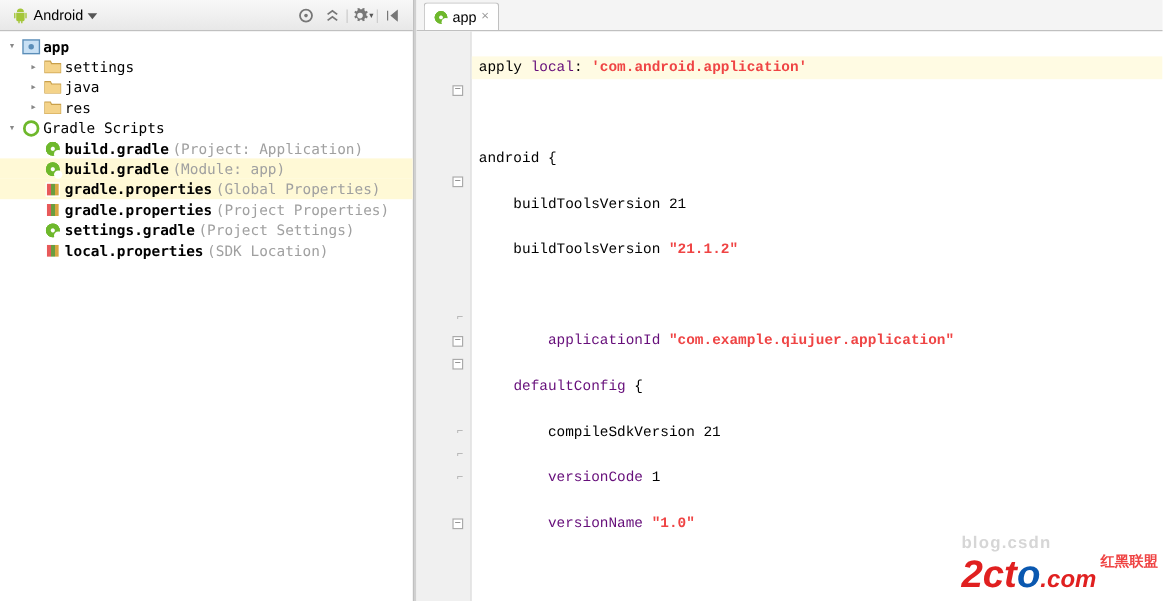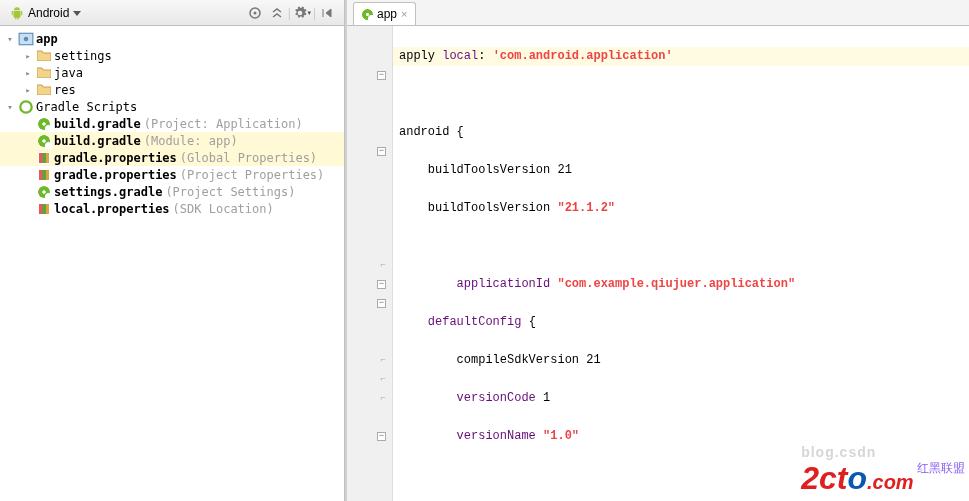"红黑联盟" .watermark .wm-cn { color: #8b5cf6 -> #ef4444; font-weight: normal -> bold }
